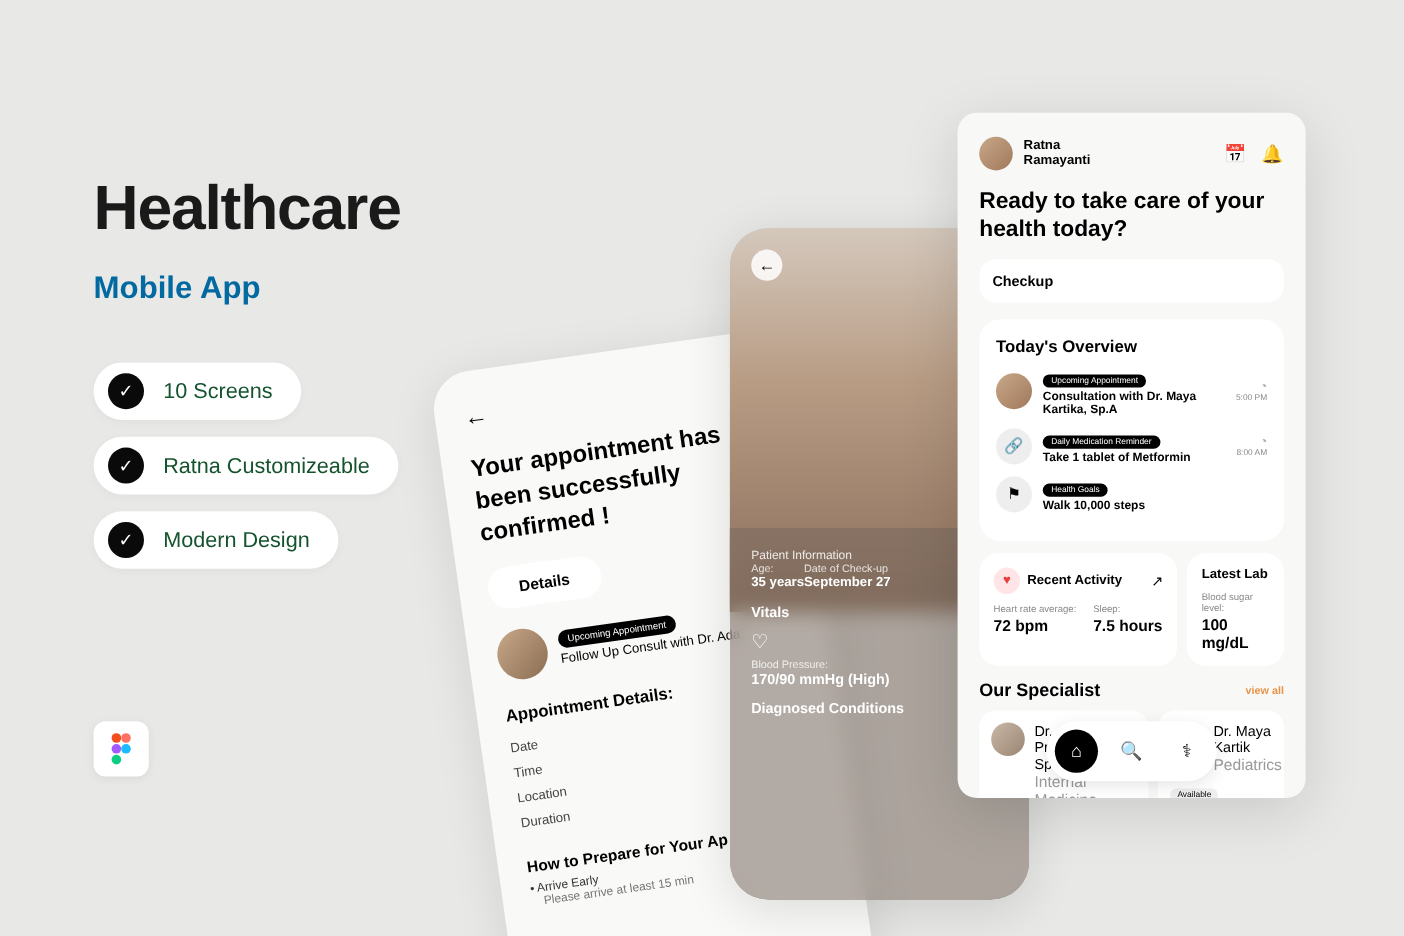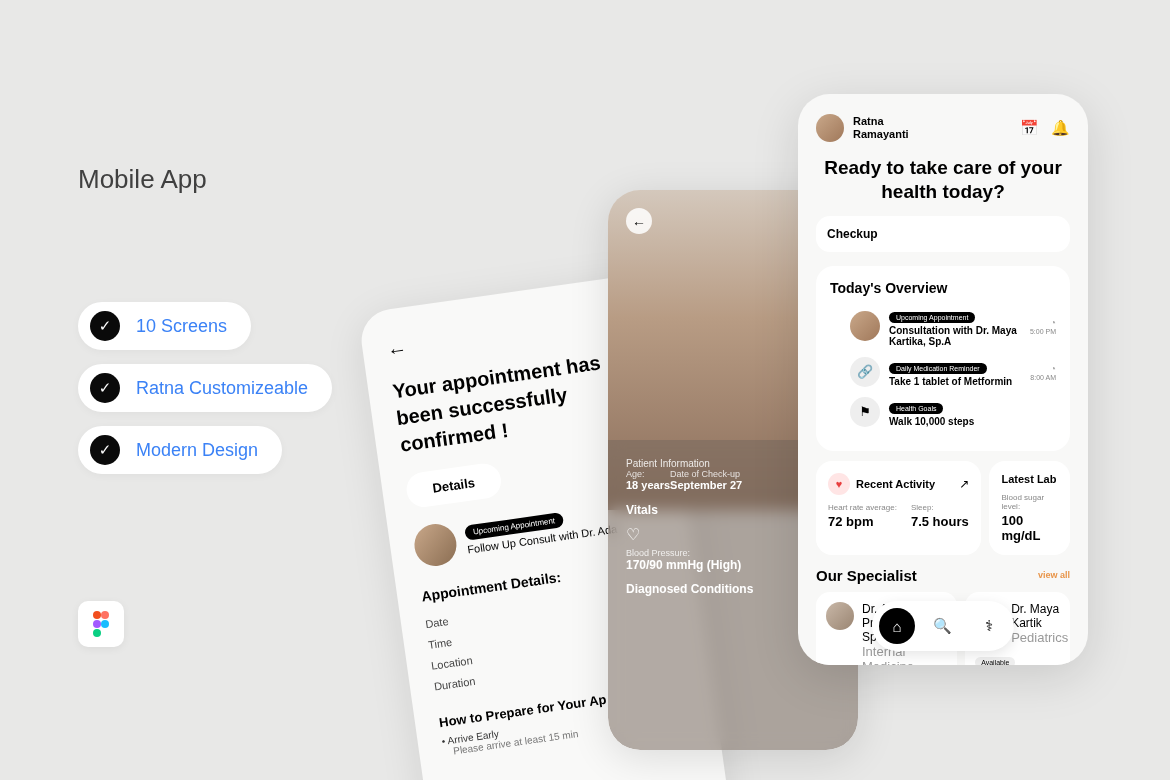"Ratna" .screen-front { border-radius: 32px -> 16px }
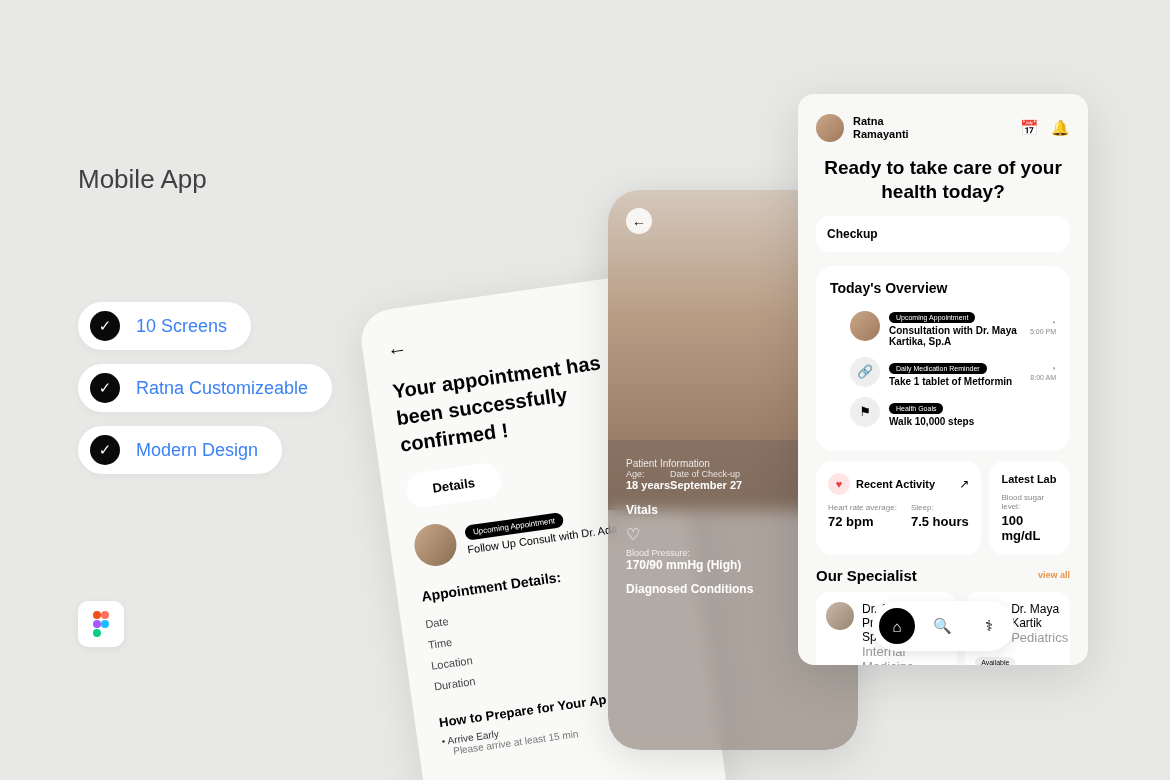"Healthcare" div.main-title { html: none -> <div>Healthcare</div> }
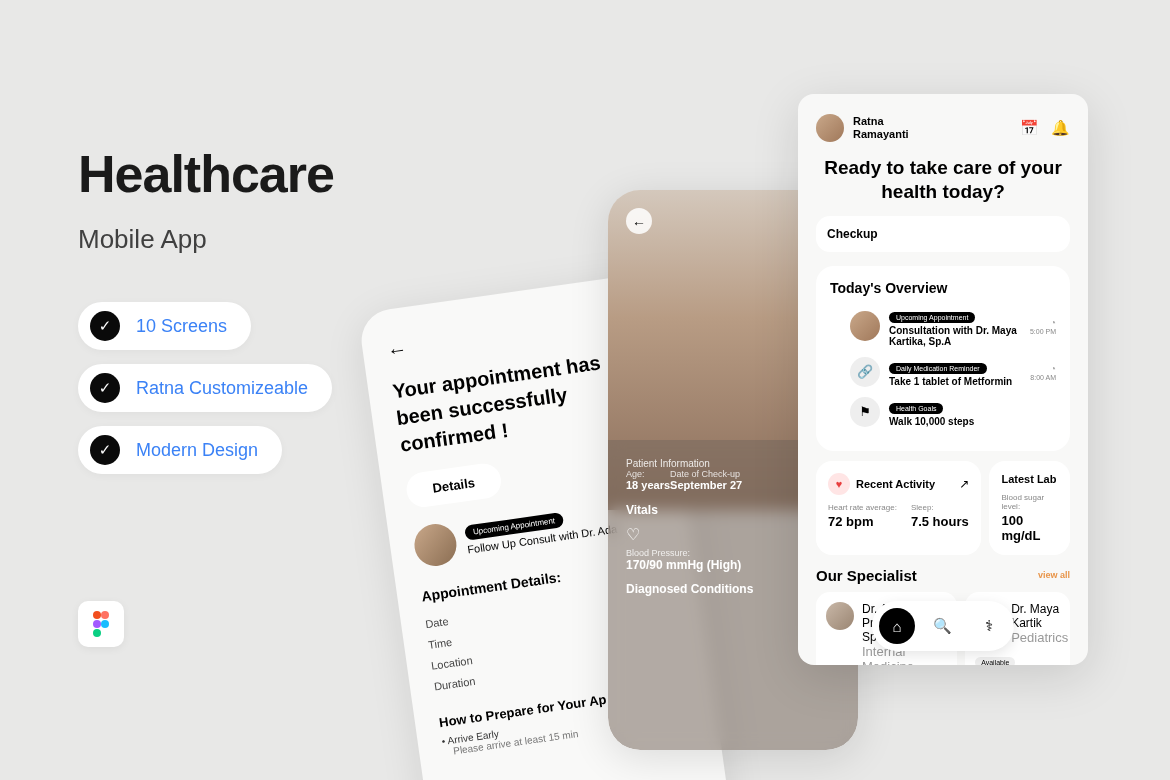"Ready to take care of" .front-title { text-align: center -> none }
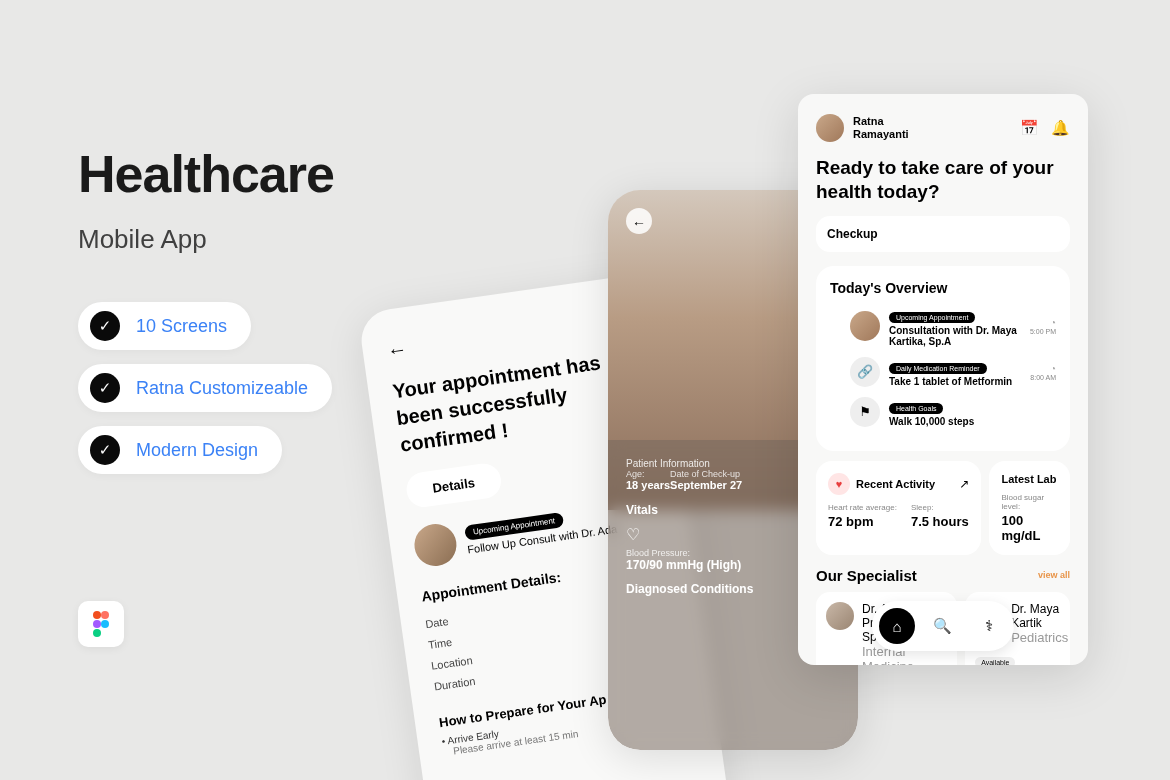"Mobile App" .subtitle { color: #404040 -> #0369a1; font-weight: 400 -> 700 }
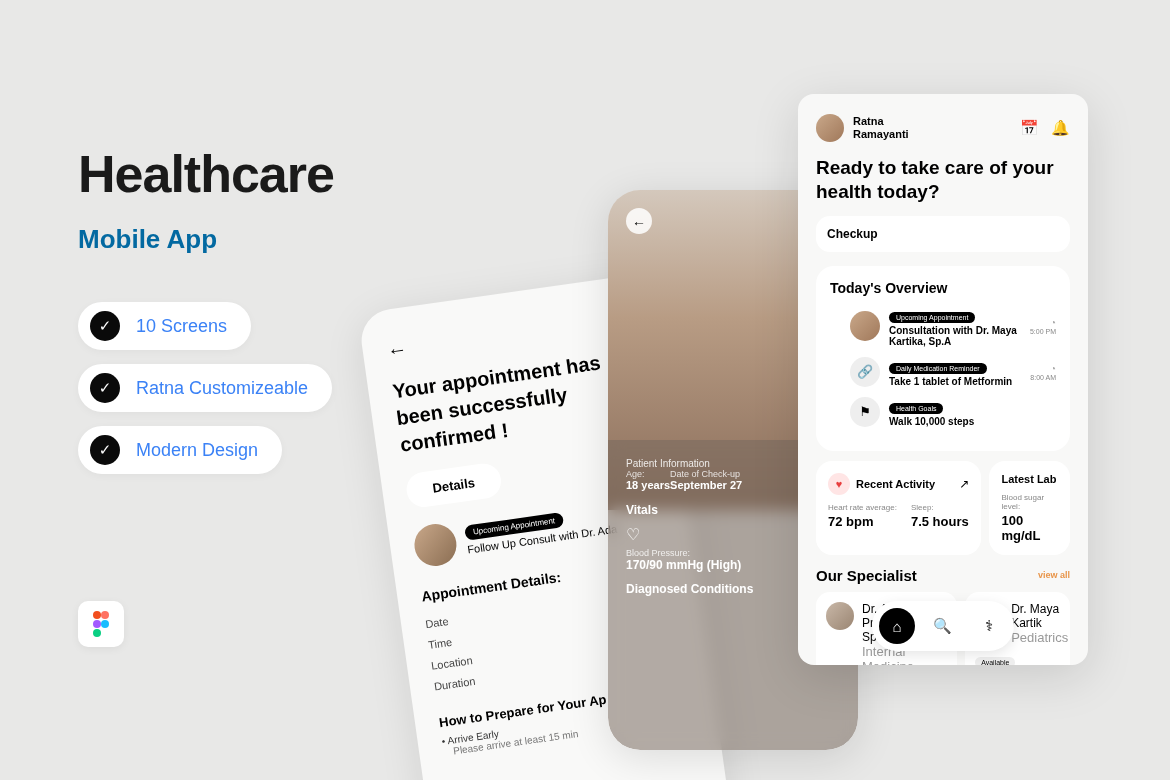"10 Screens" .feature-text { color: #3b82f6 -> #14532d }
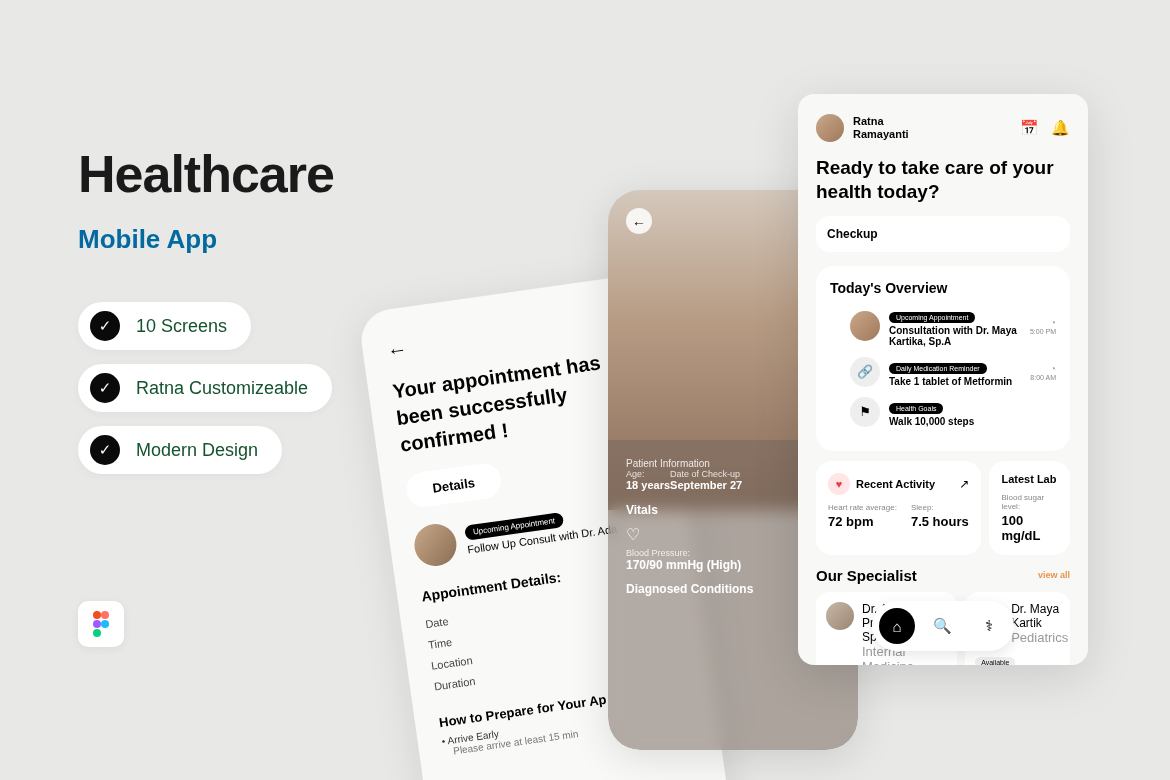"Consultation with Dr. Maya Kartika," .ov-row { margin-left: 20px -> none }
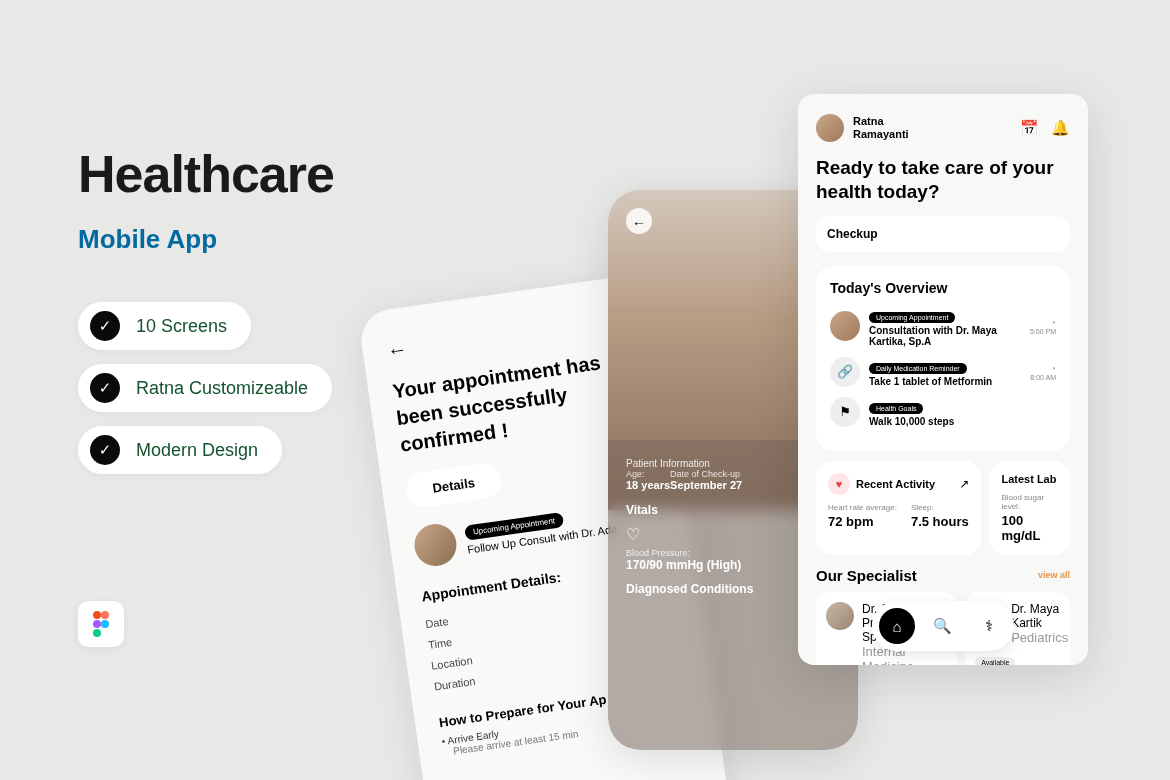"18 years" div.mid-small-val { text: 18 -> 35 }
